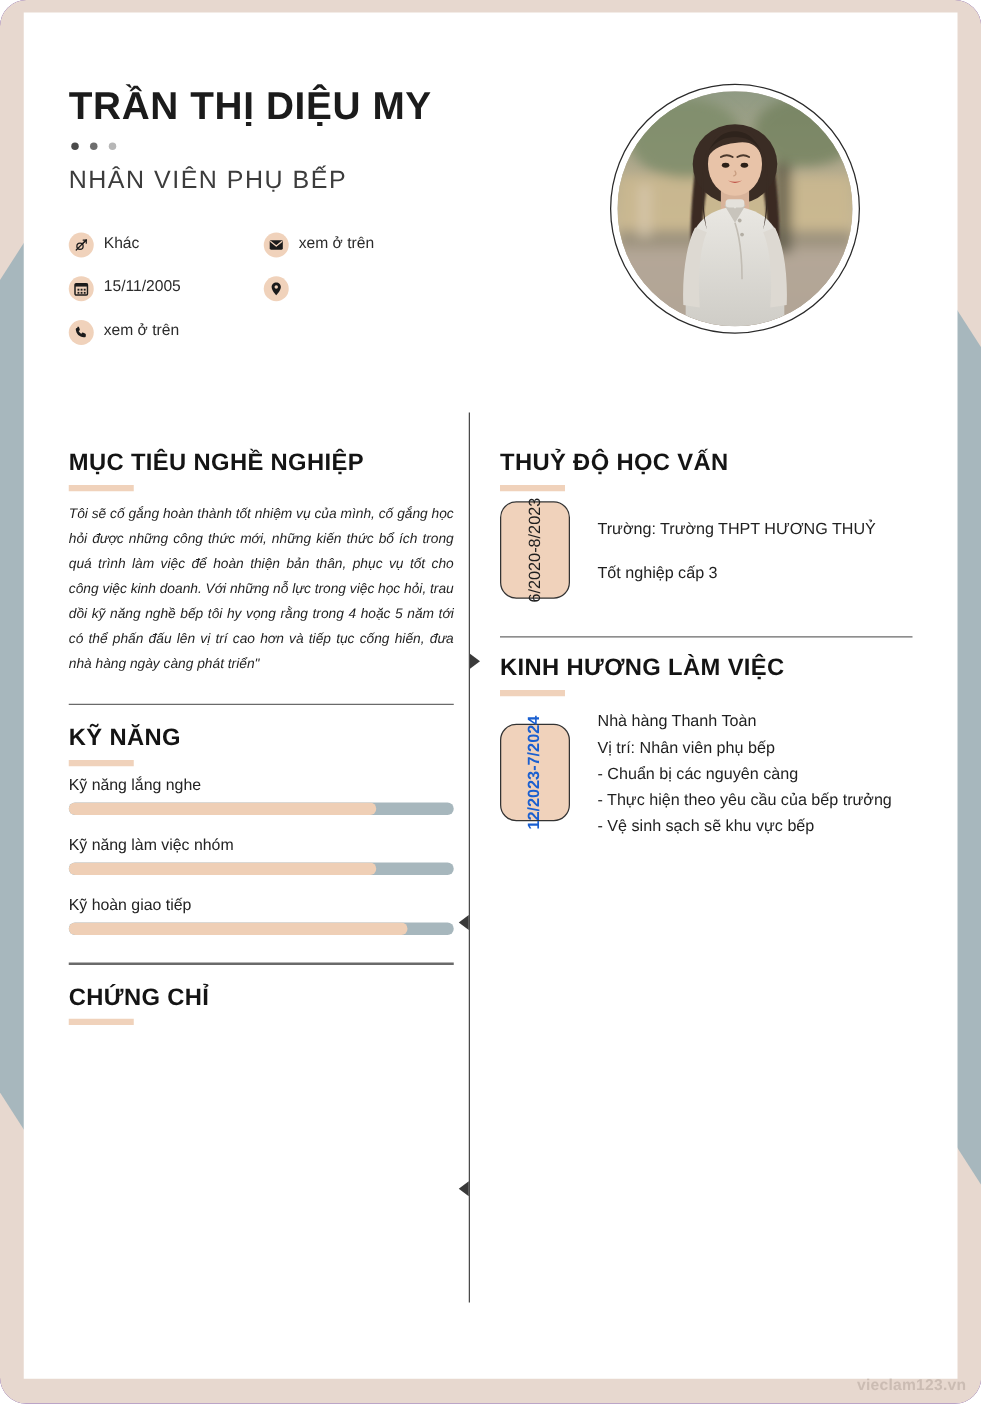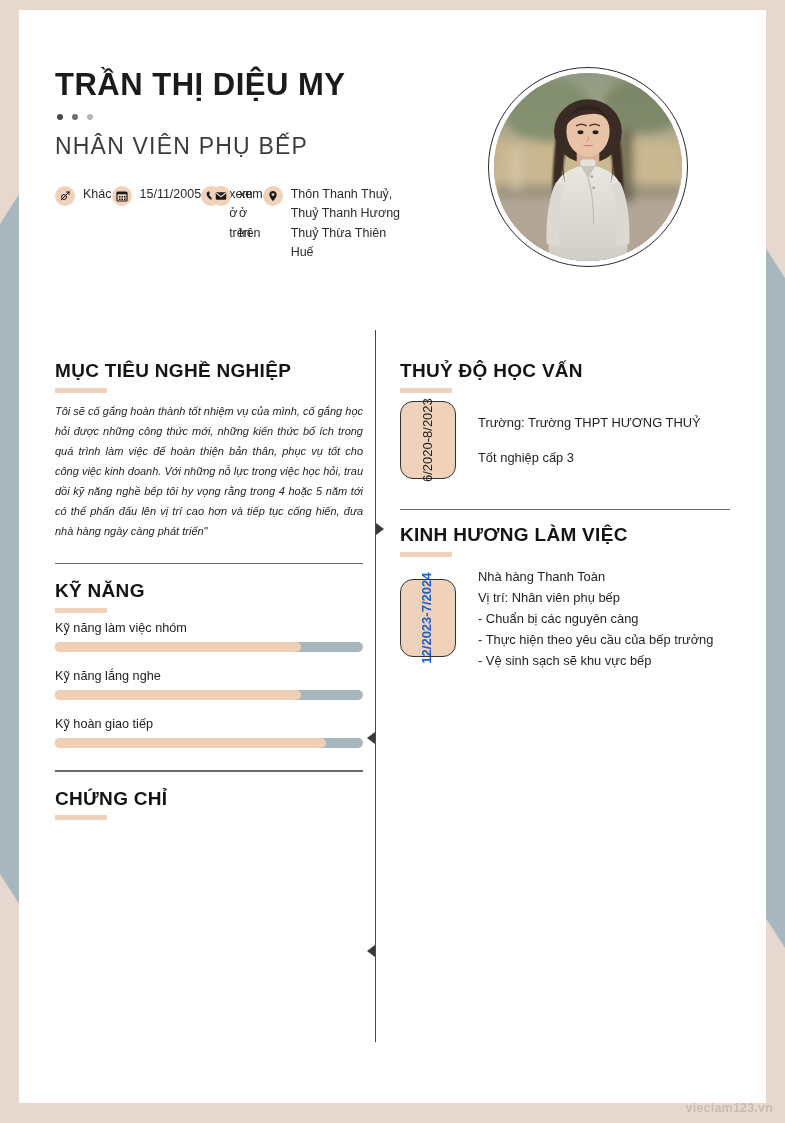"TRẦN THỊ DIỆU MY" .page { border-radius: none -> 21px }
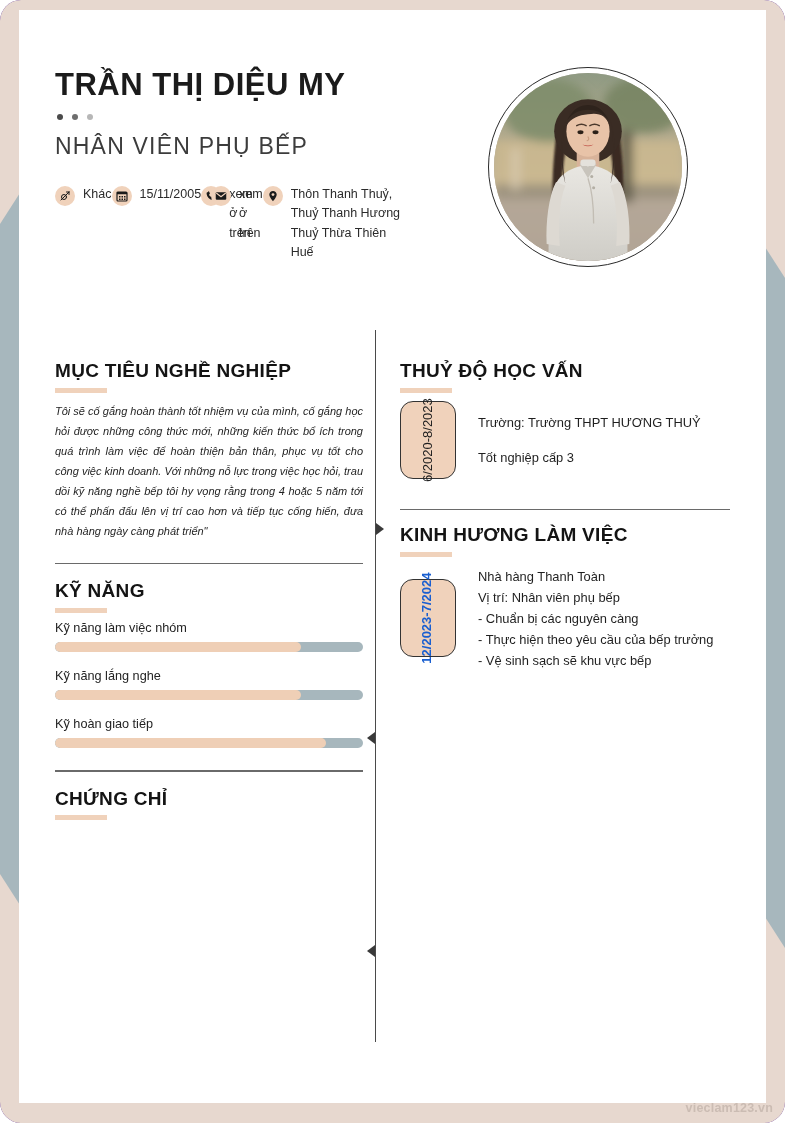"NHÂN VIÊN PHỤ BẾP" .job-title { font-size: 23px -> 20px }
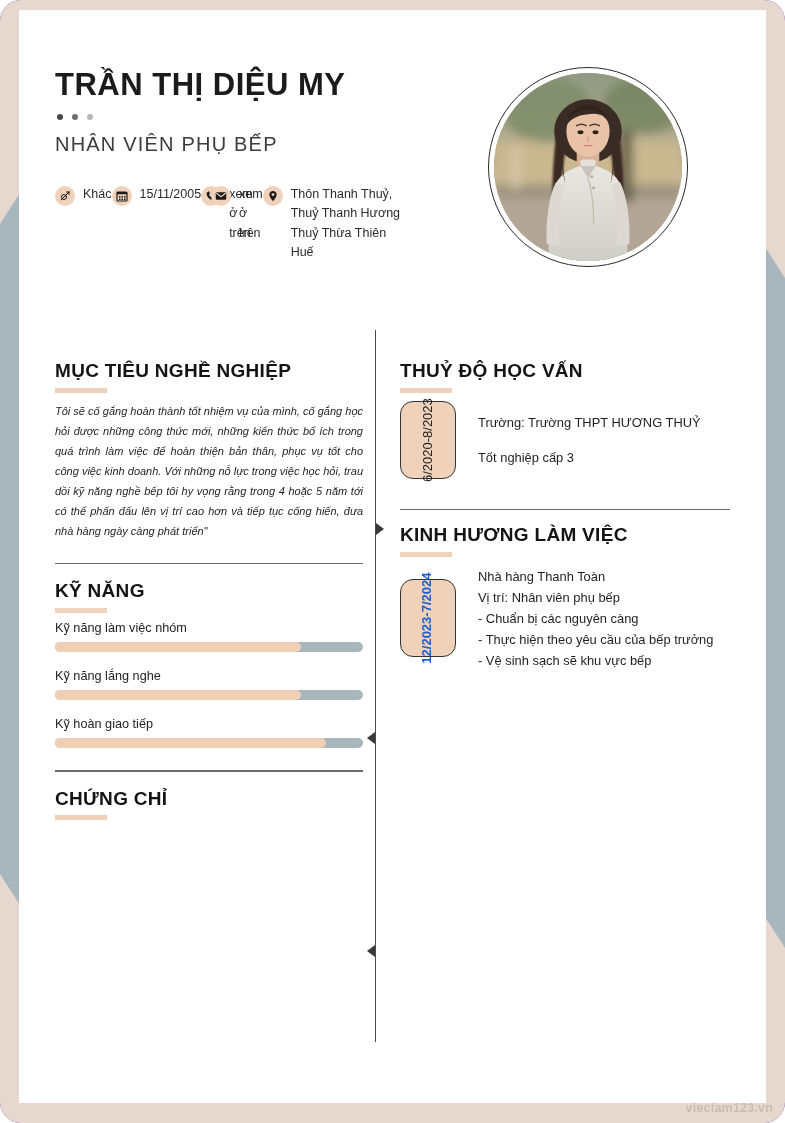"Khác" .contact-col { flex-direction: row -> column }
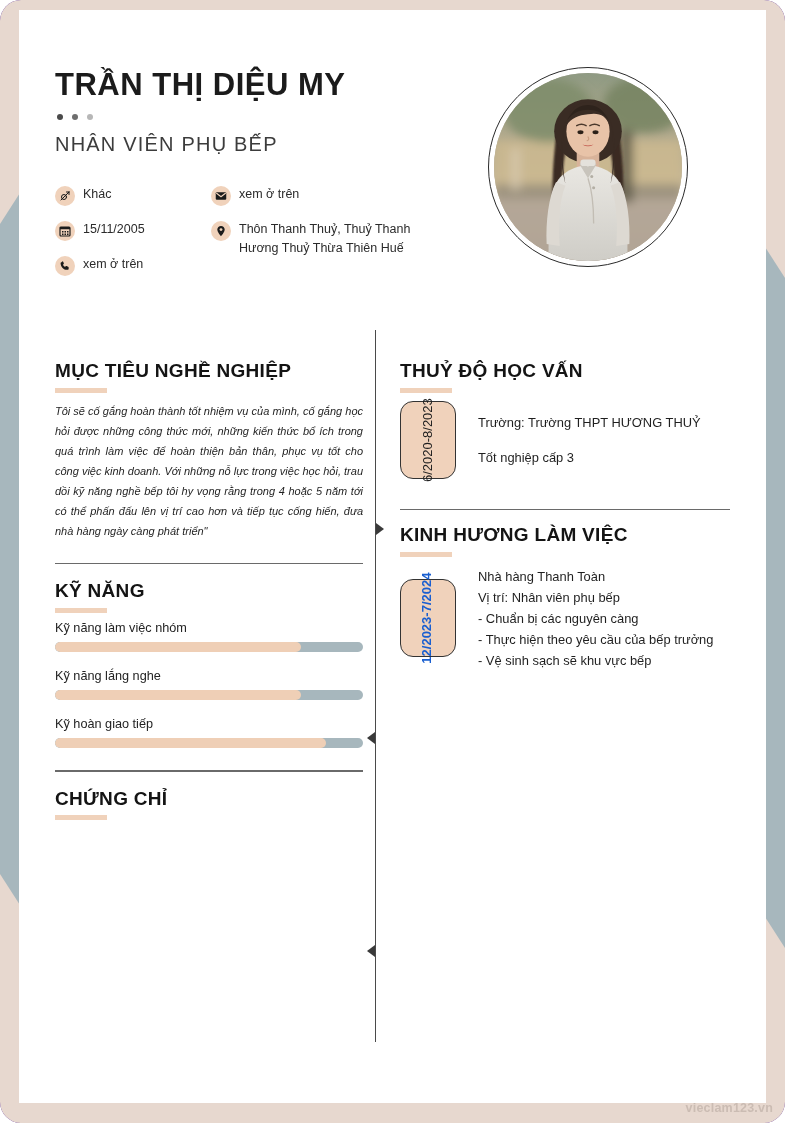"Thôn Thanh Thuỷ, Thuỷ Thanh" span.contact-txt { html: <span>Thôn Thanh Thuỷ, Thuỷ Thanh Hương Thuỷ Thừa Thiên Huế</span> -> none }
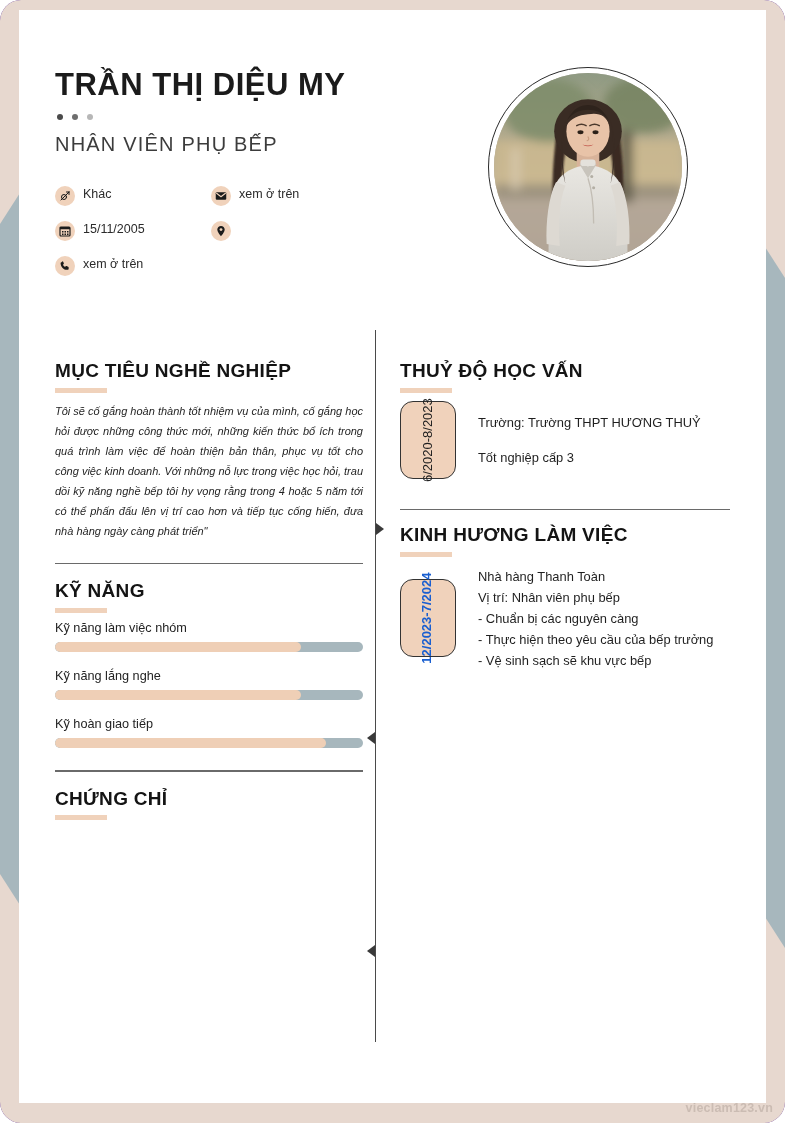"Kỹ năng làm việc nhóm" div.skill { order: before "Kỹ năng lắng nghe" -> after "Kỹ năng lắng nghe" }
